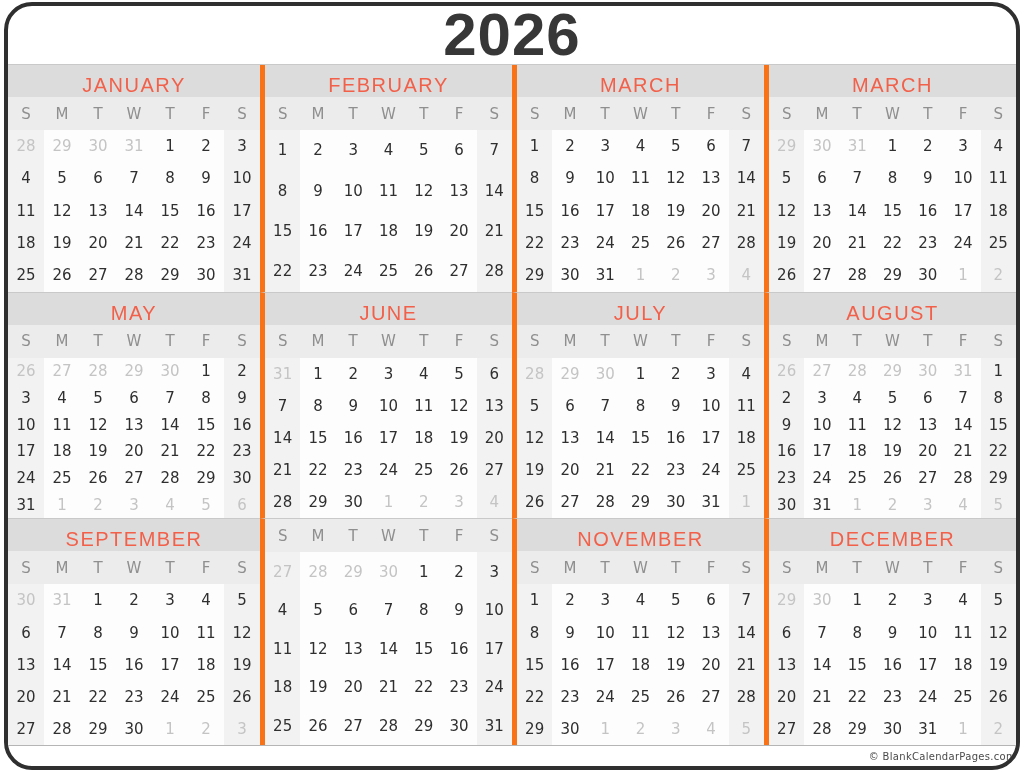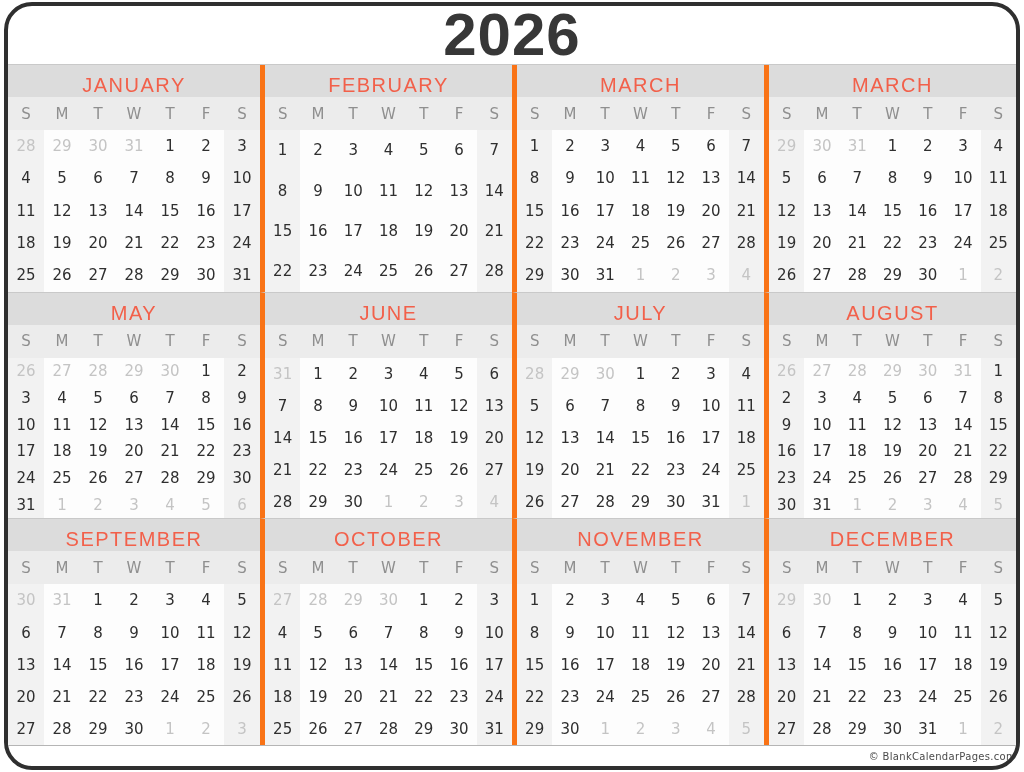"OCTOBER" div.month-header { html: <div> <span>OCTOBER</span> </div> -> none }
